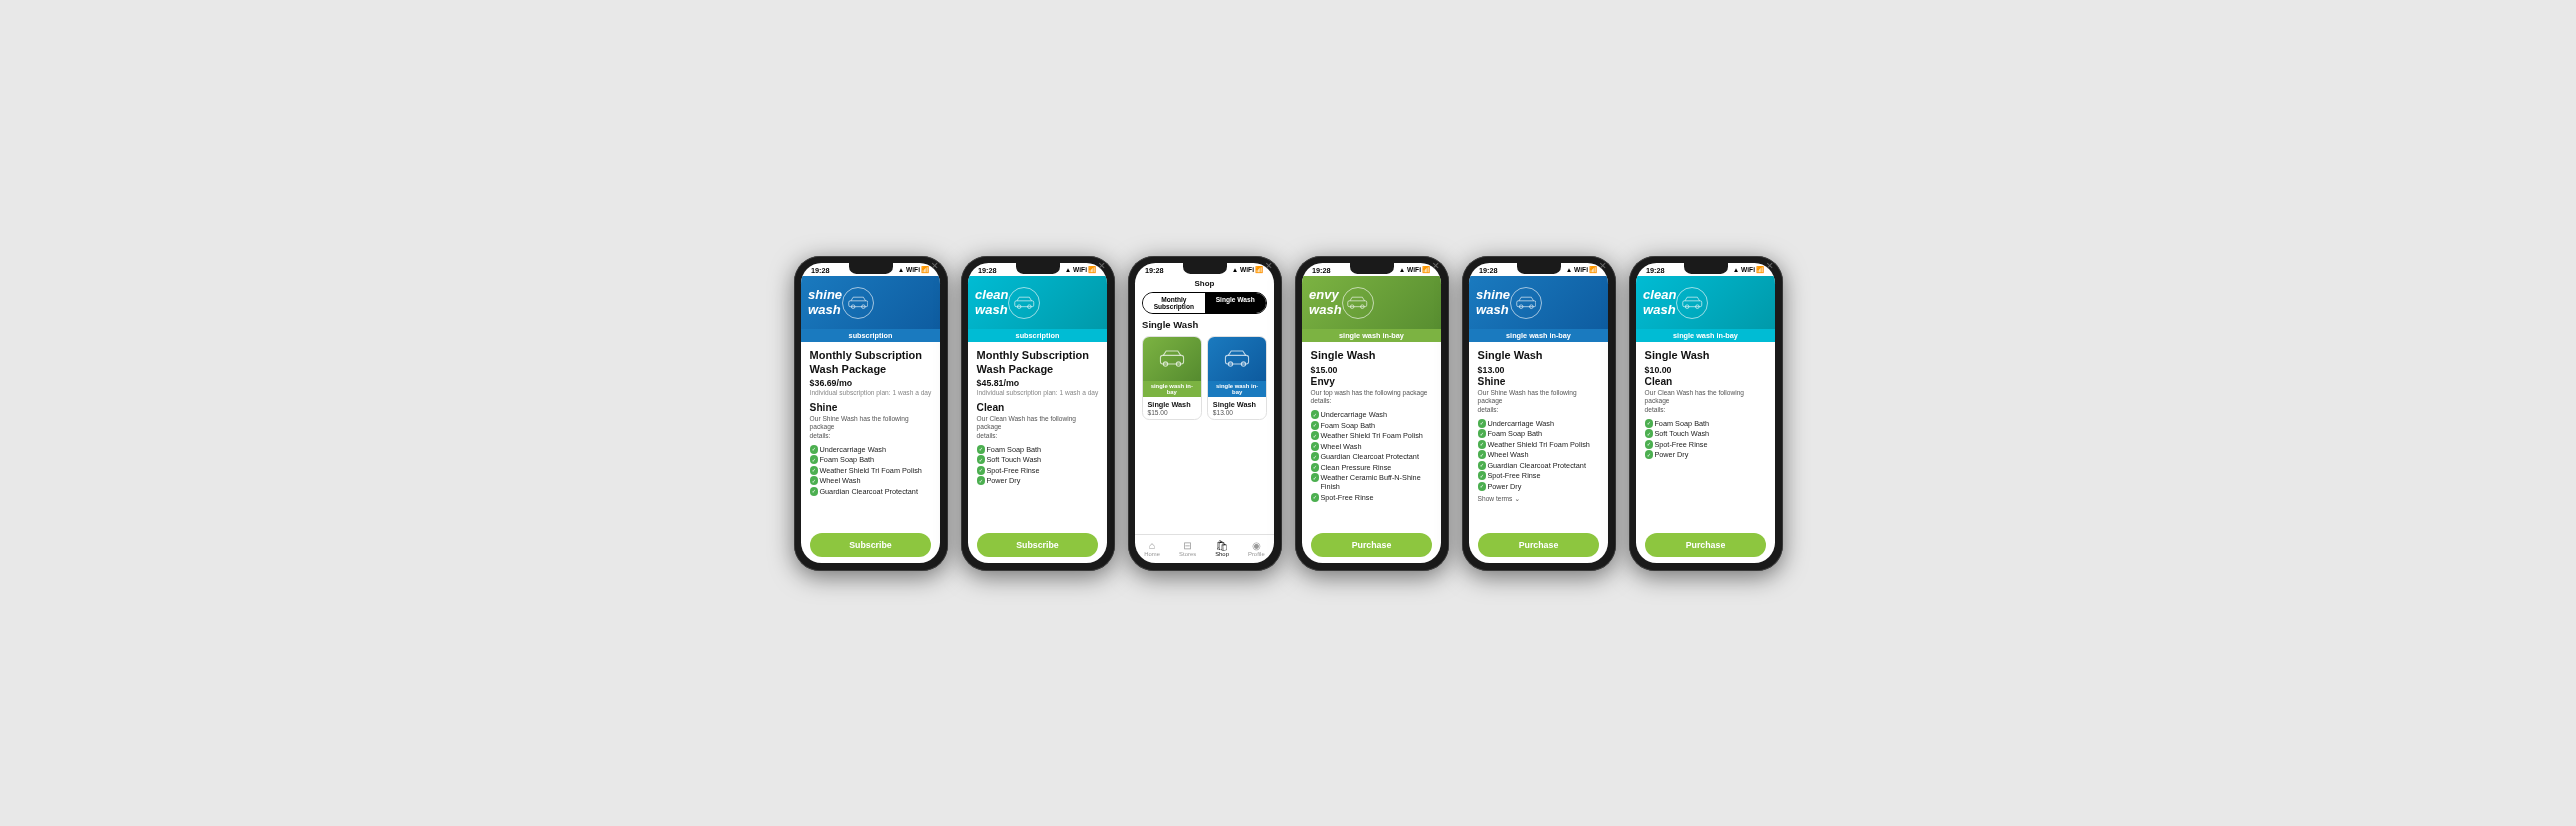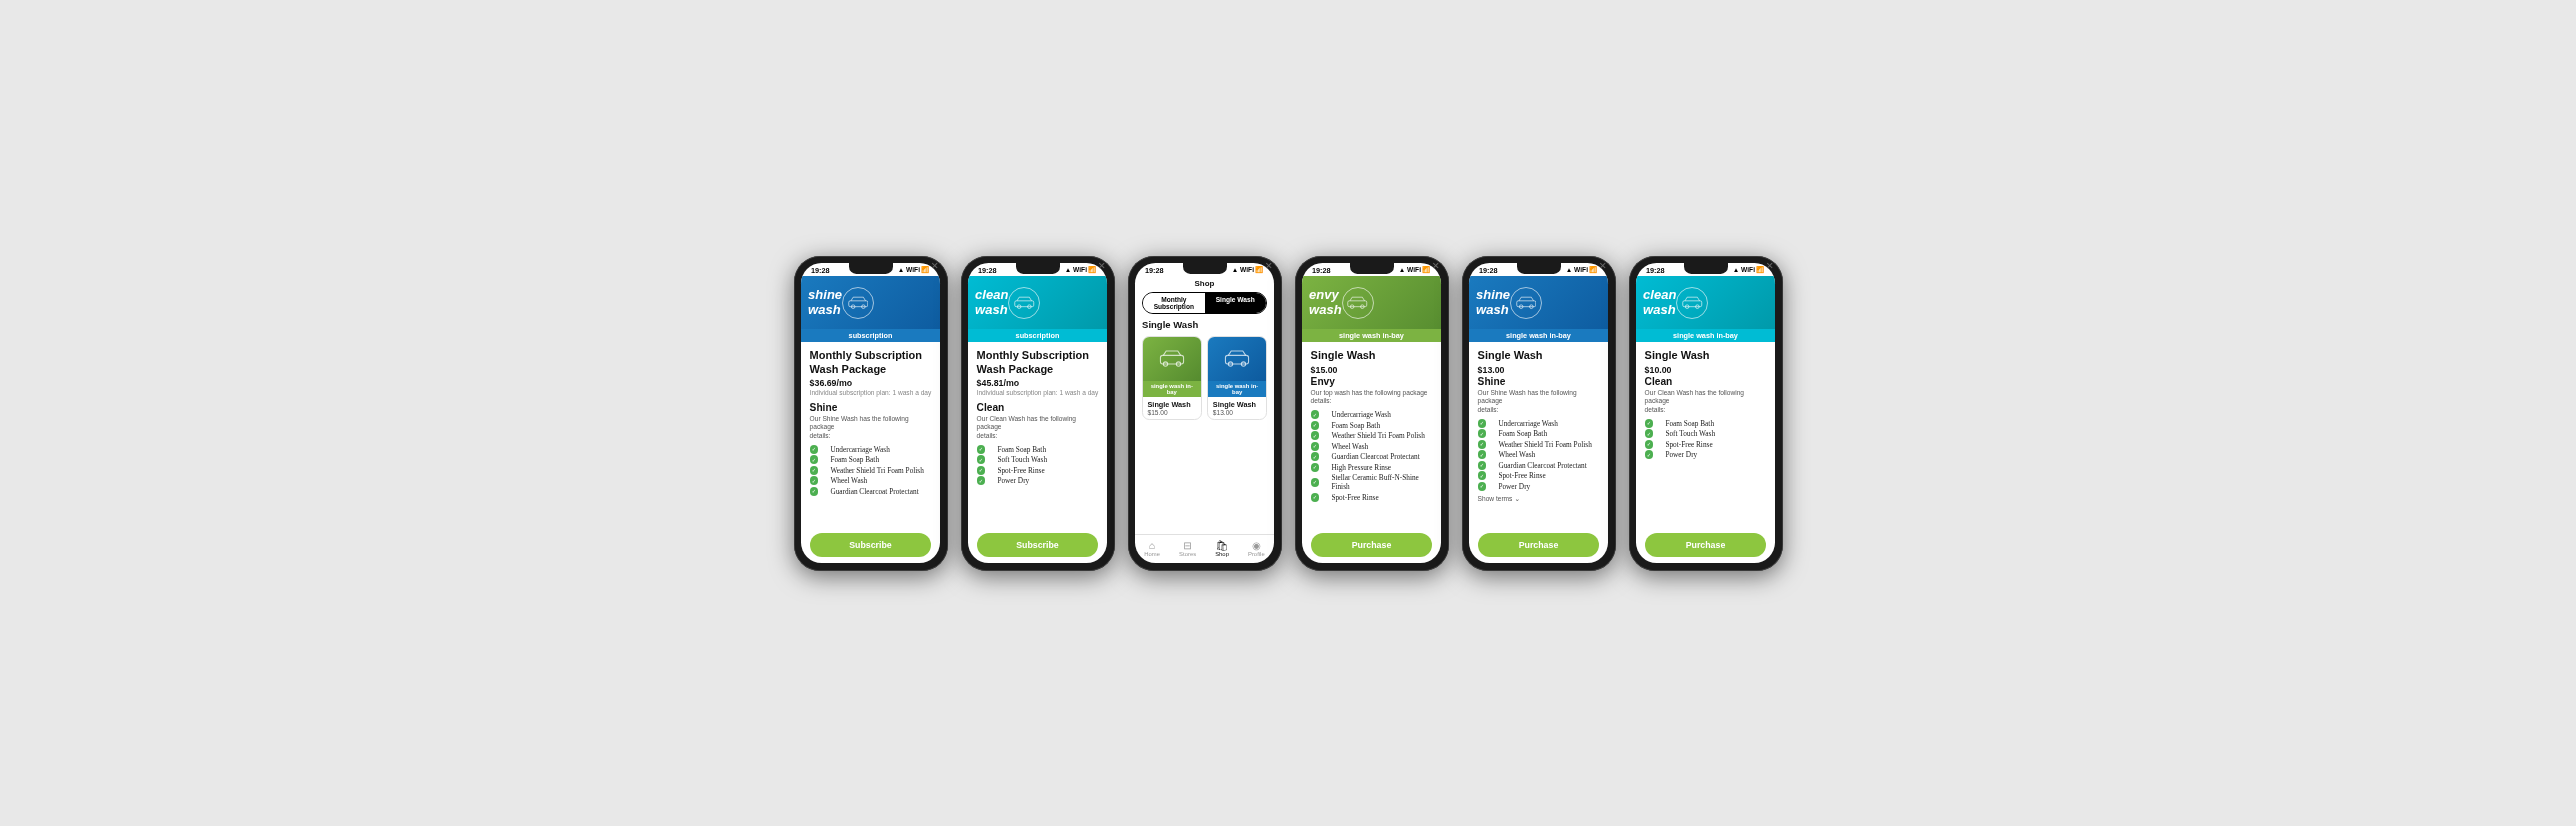"Undercarriage Wash" .feature-list li { align-items: center -> none; font-family: Liberation Serif, serif -> none; gap: 12px -> 1px }
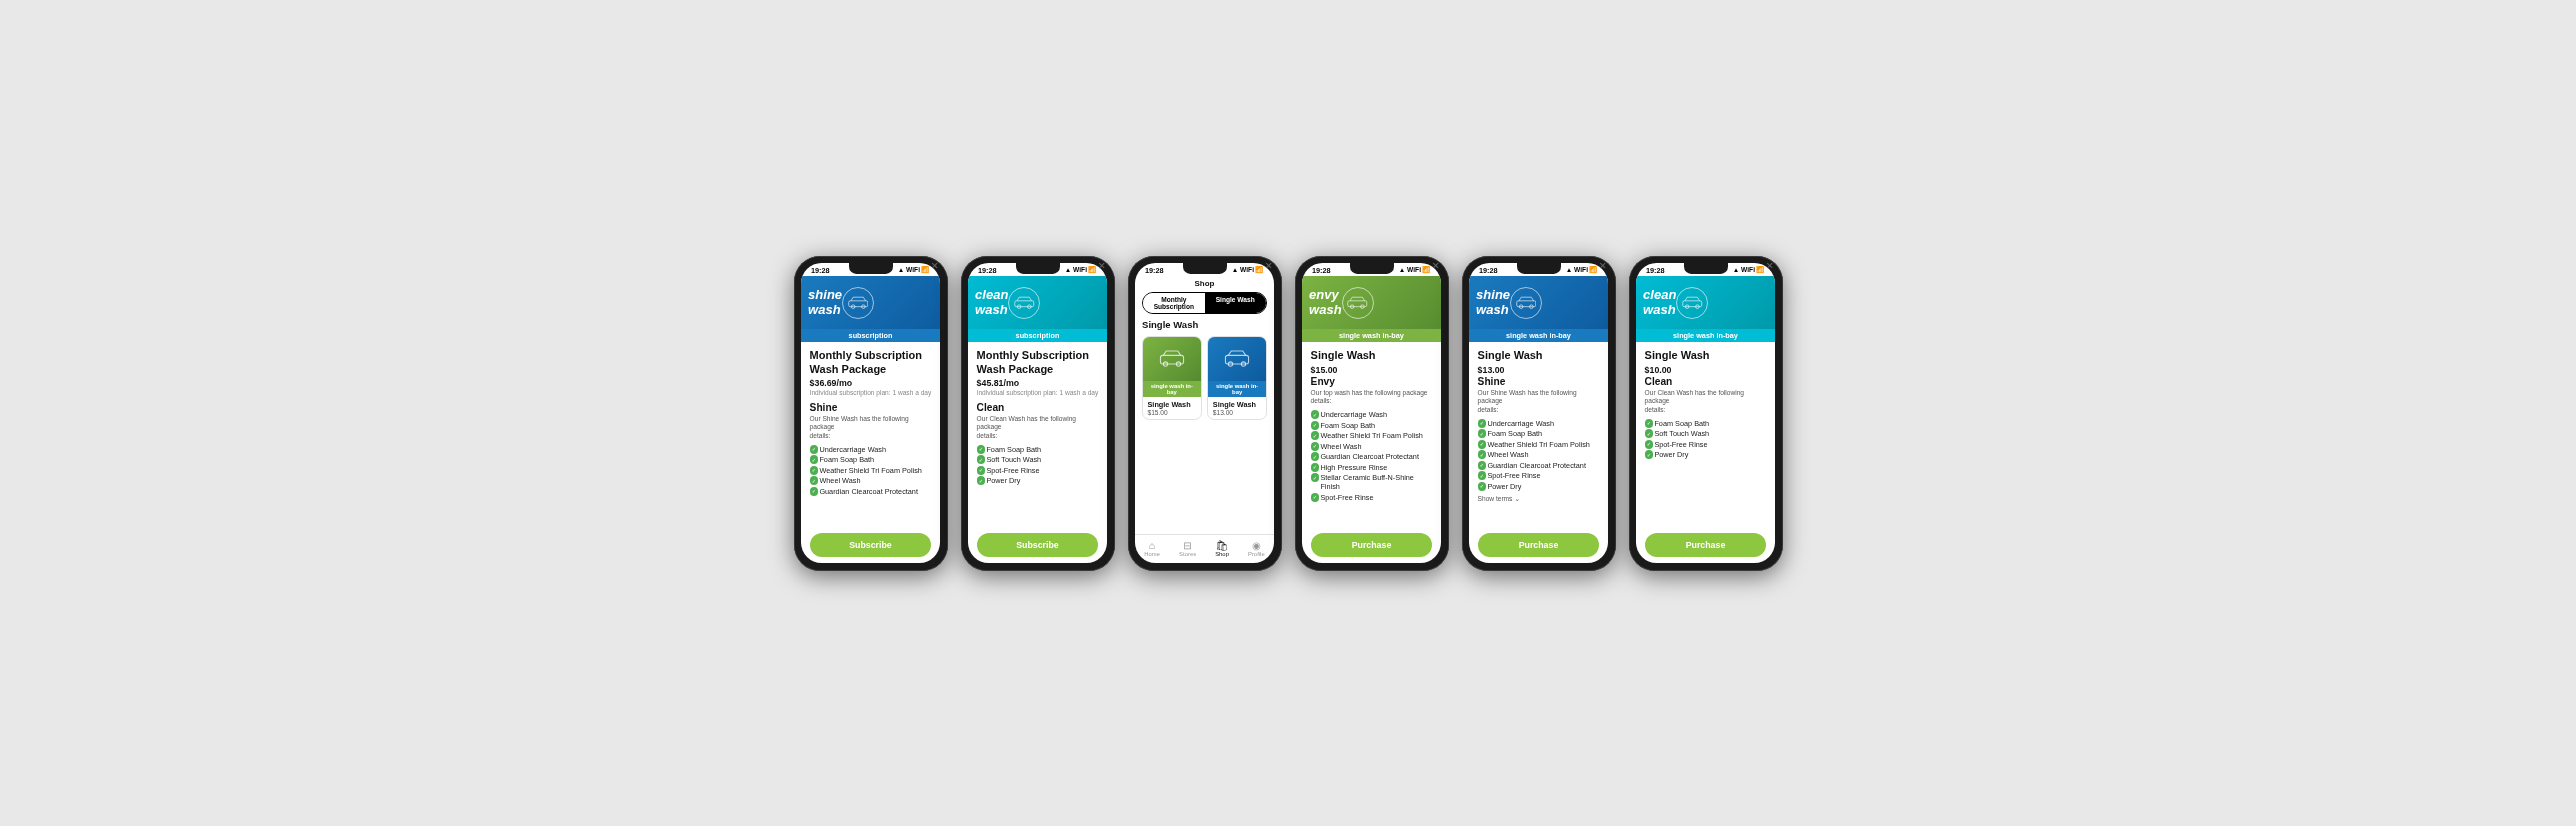"High Pressure Rinse" span { text: High -> Clean }
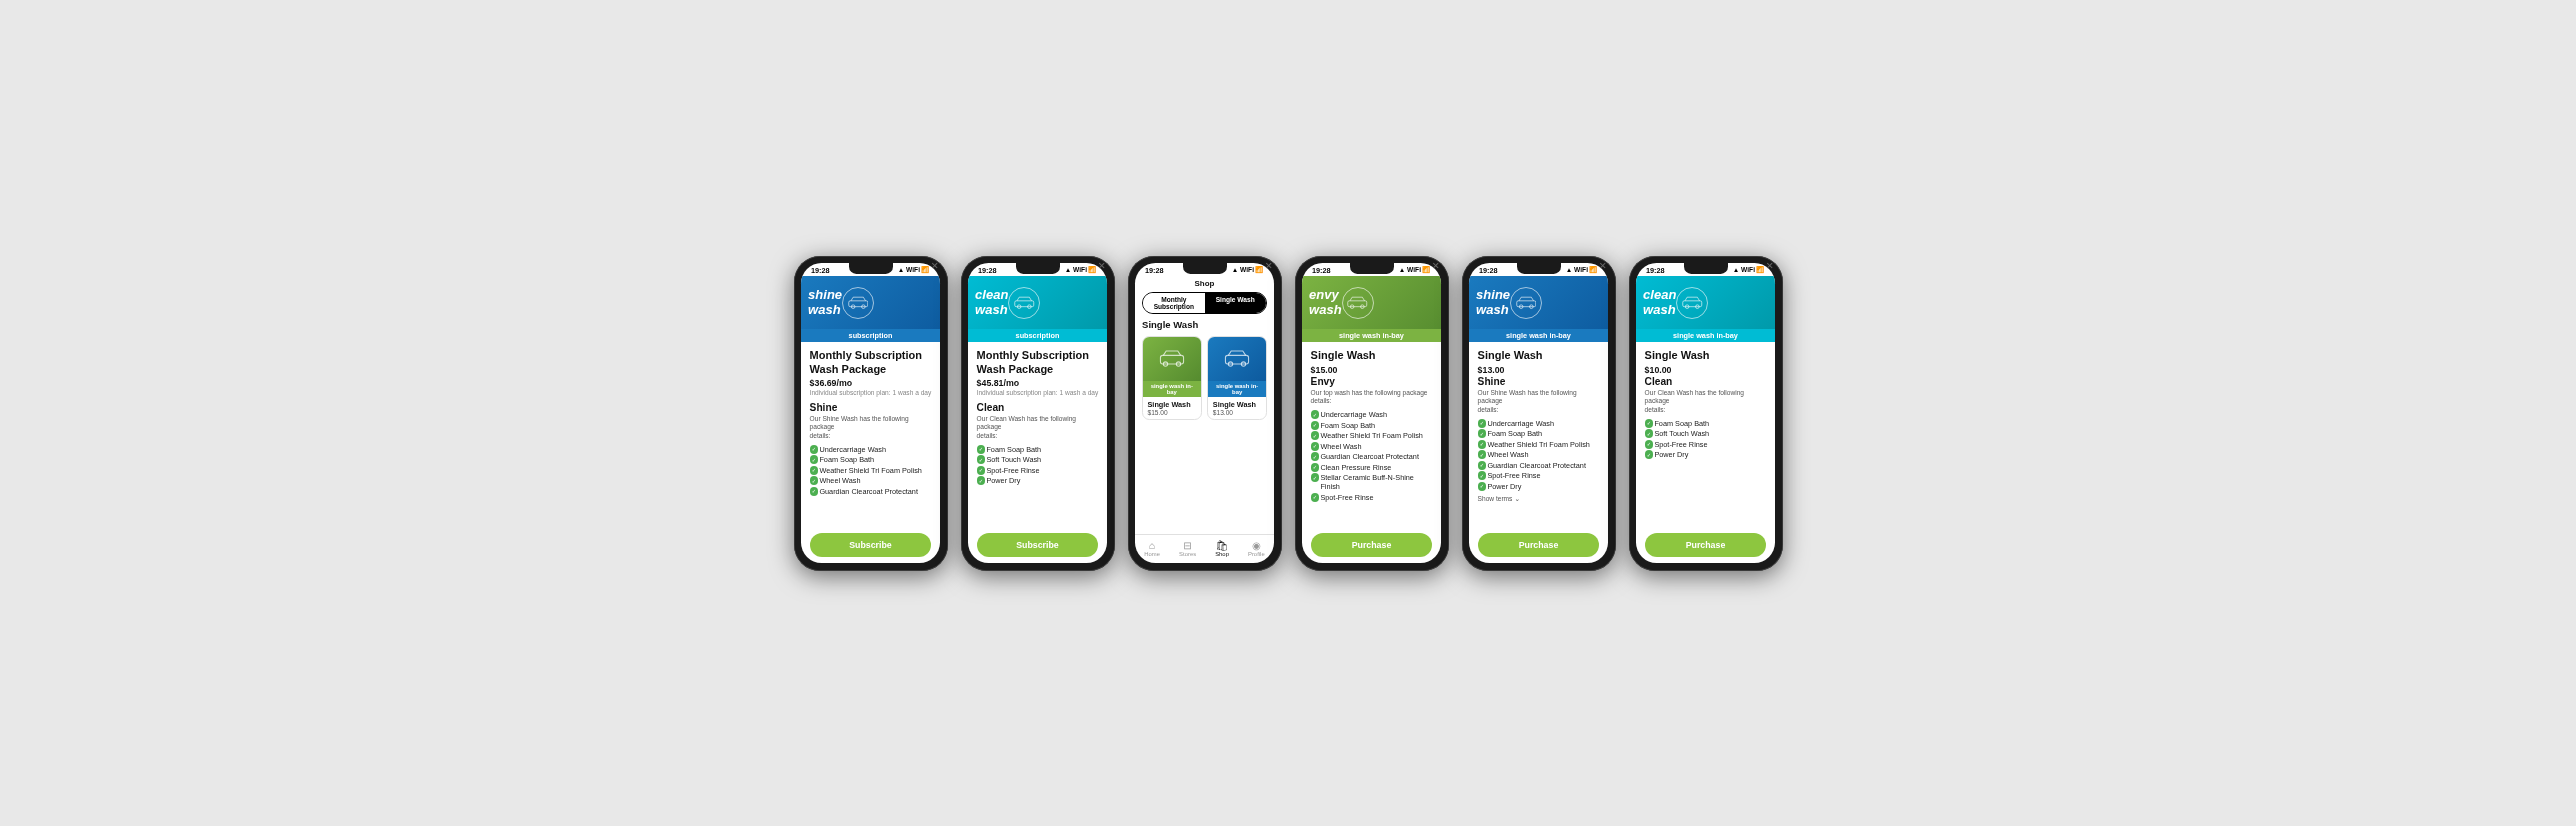"Stellar Ceramic Buff-N-Shine Finish" span { text: Stellar -> Weather }
